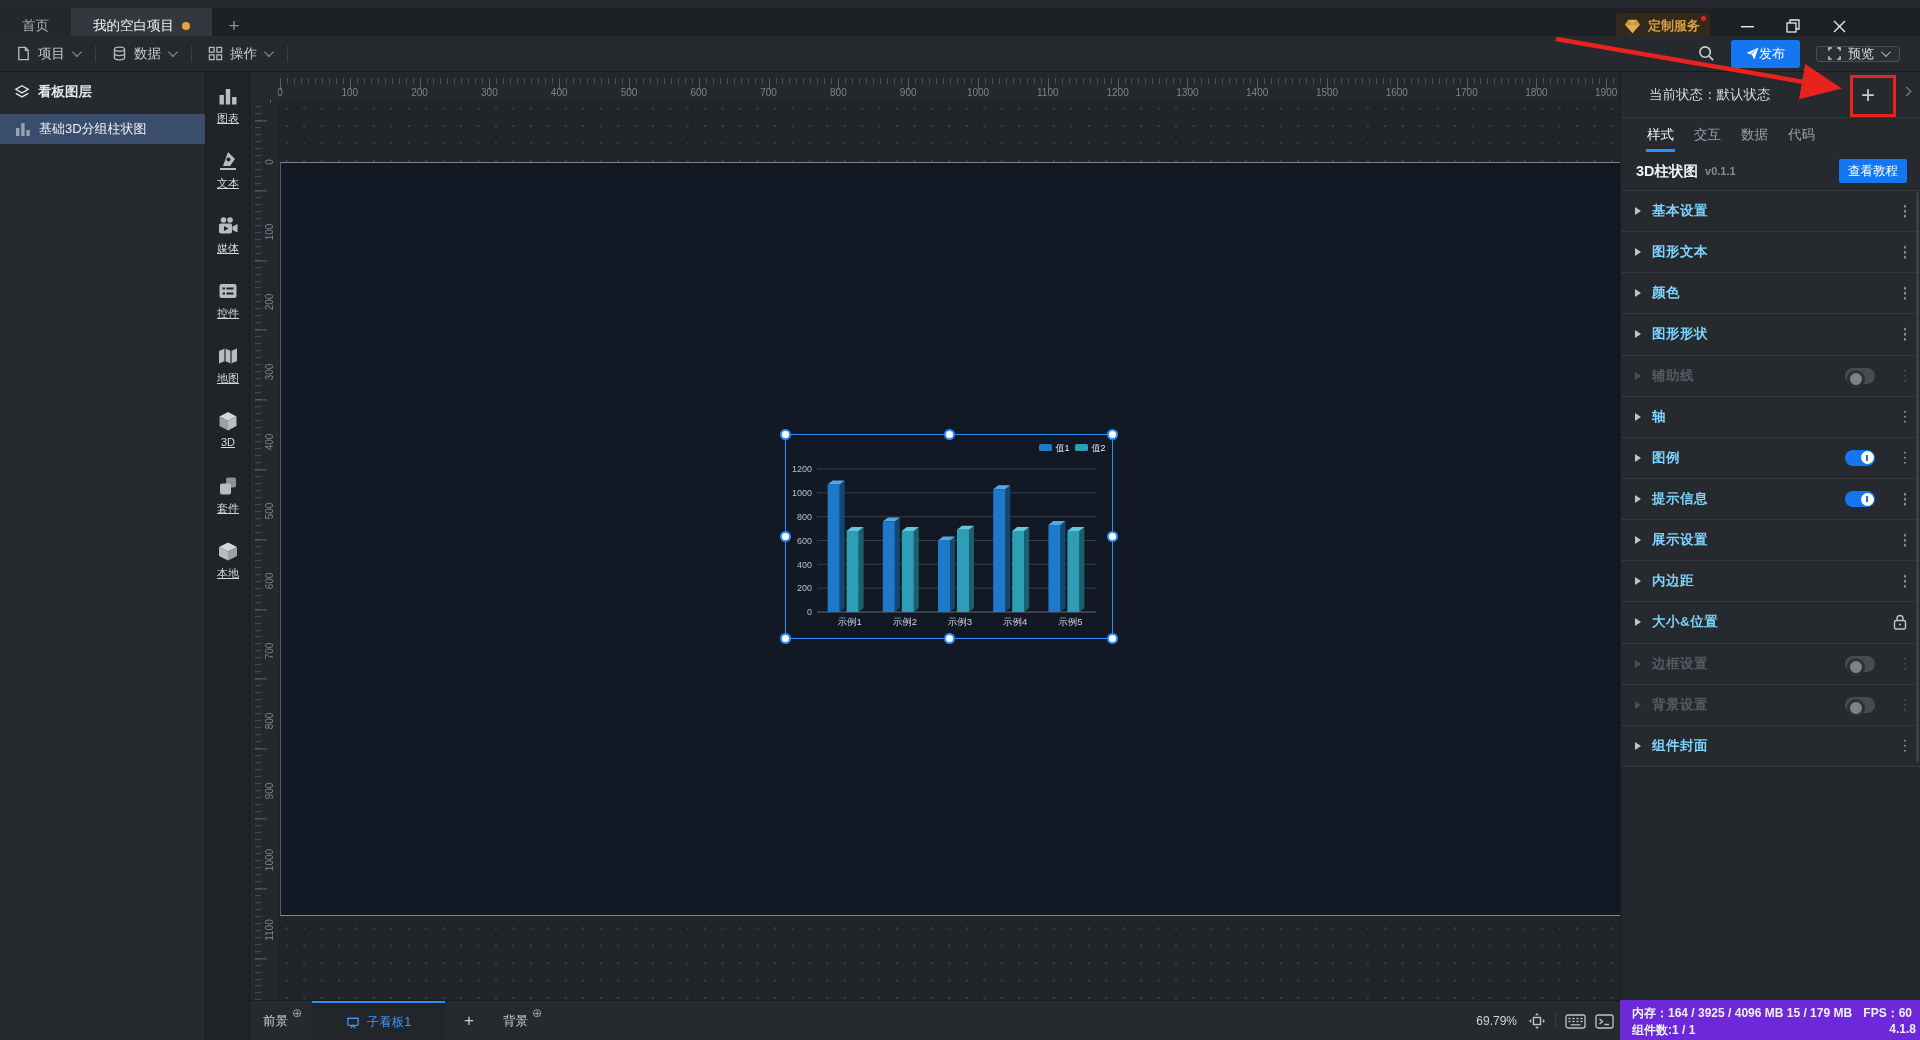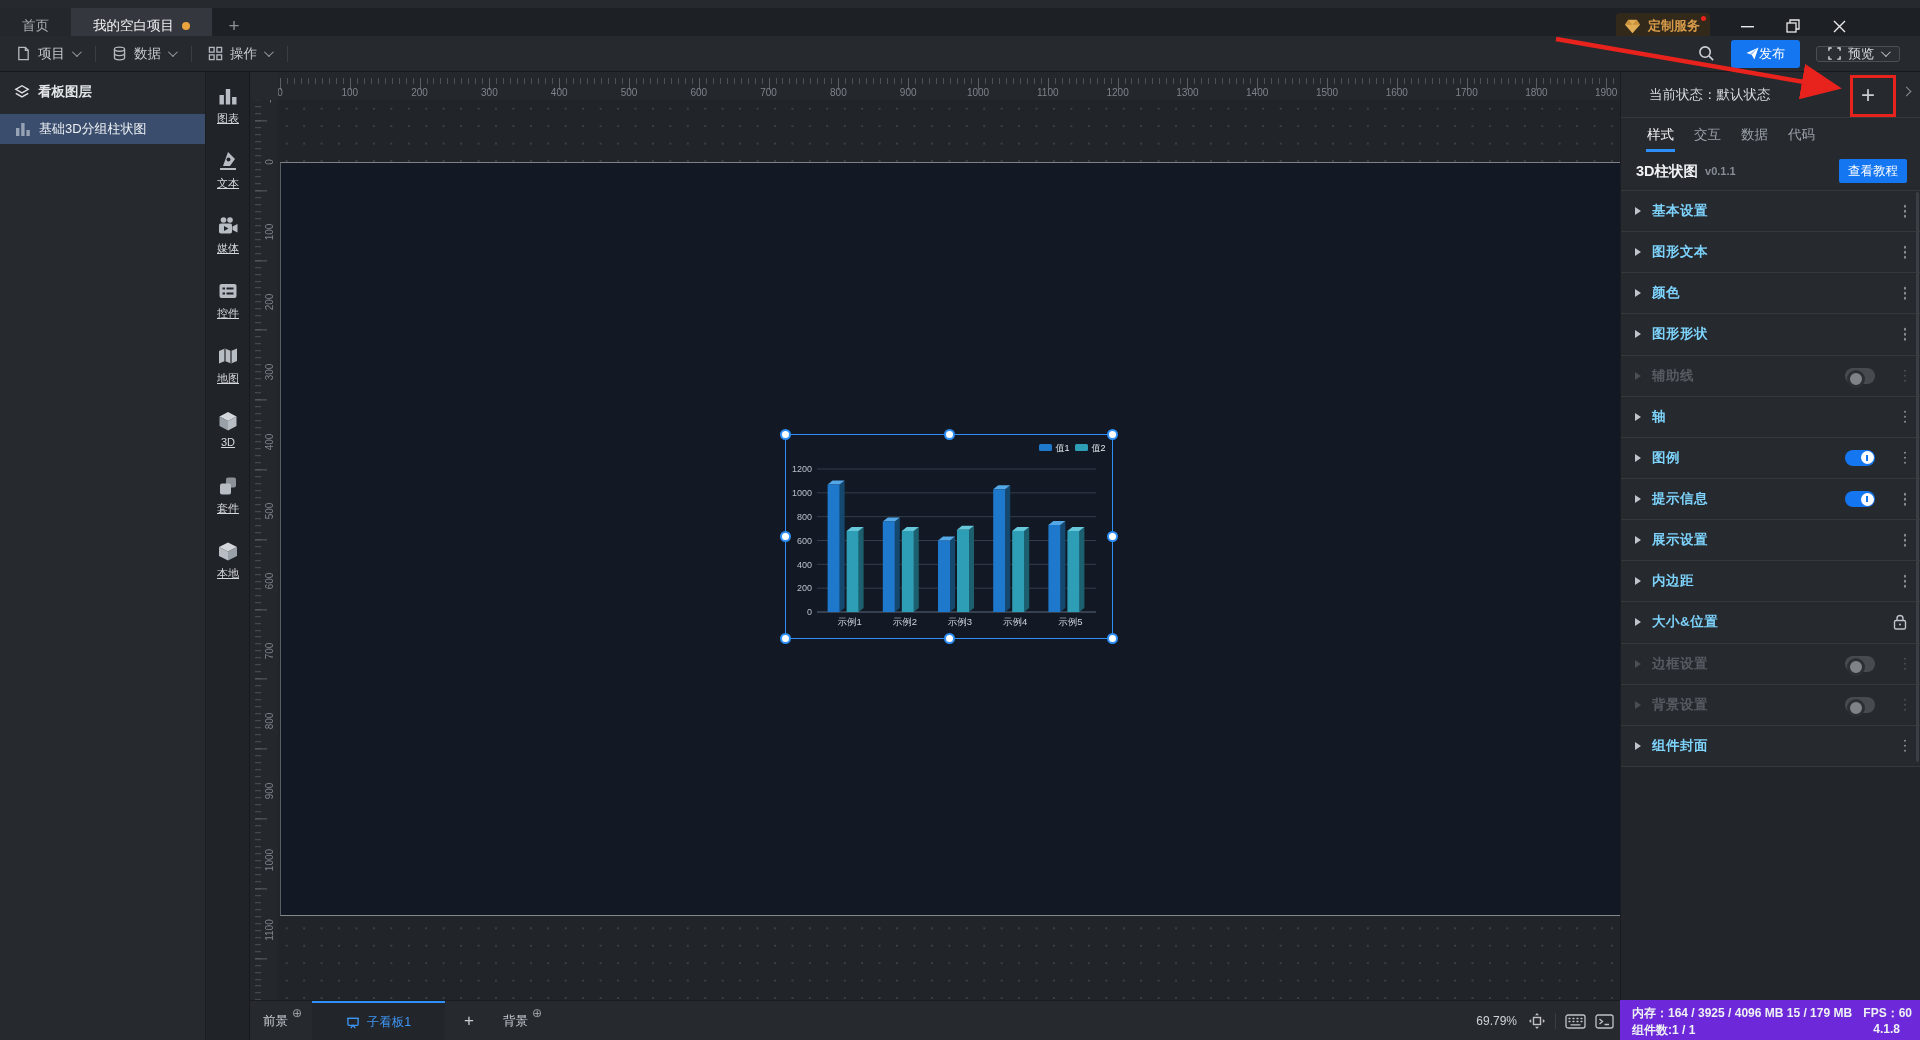"4.1.8" .st-ver { right: 20px -> 4px }
